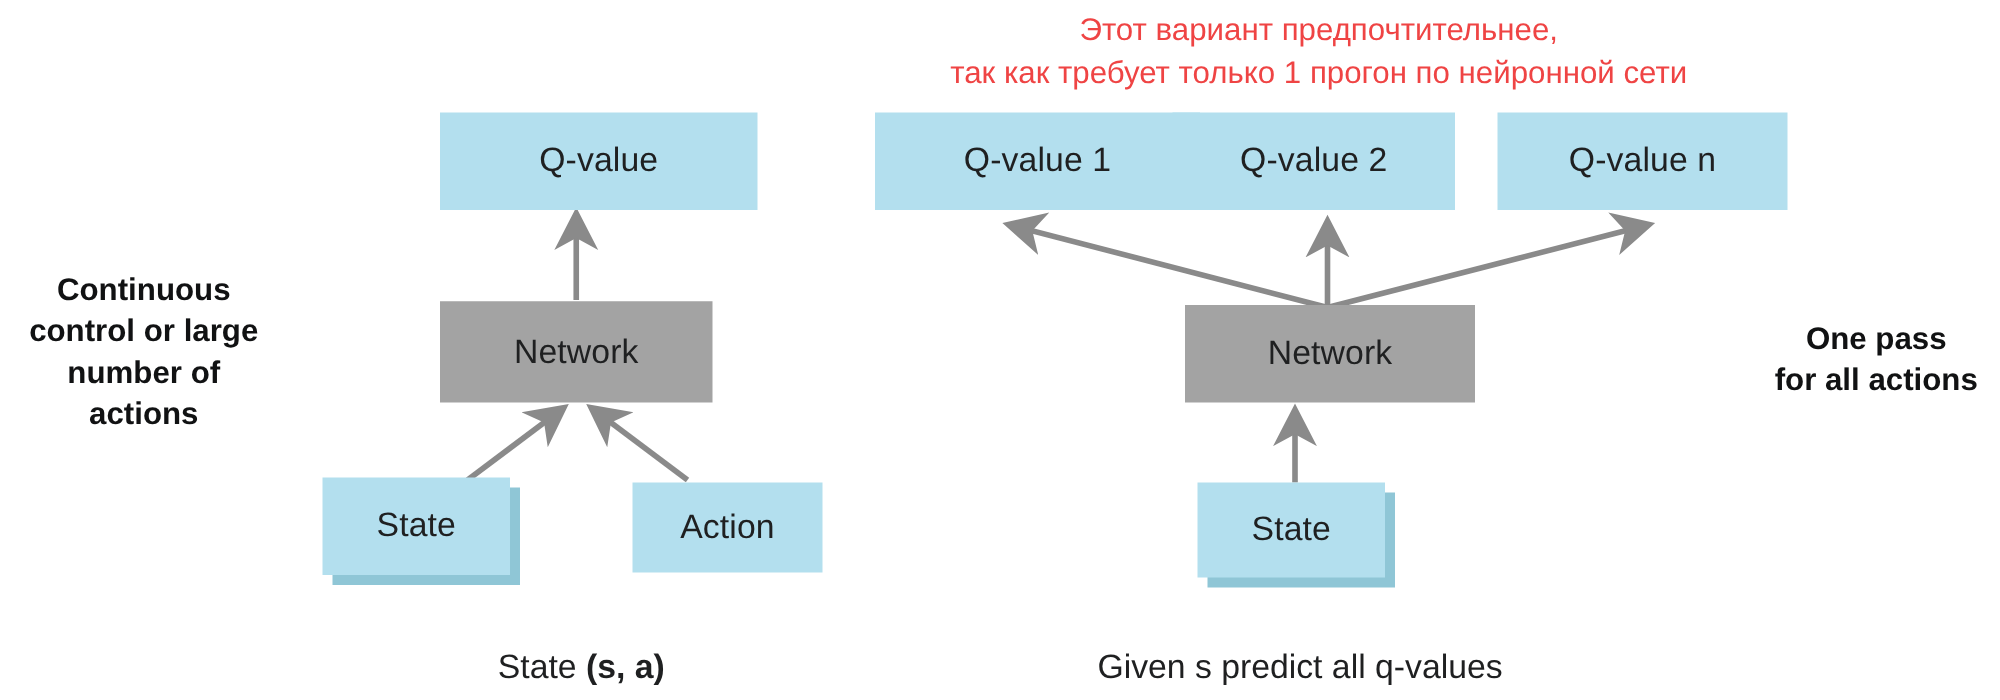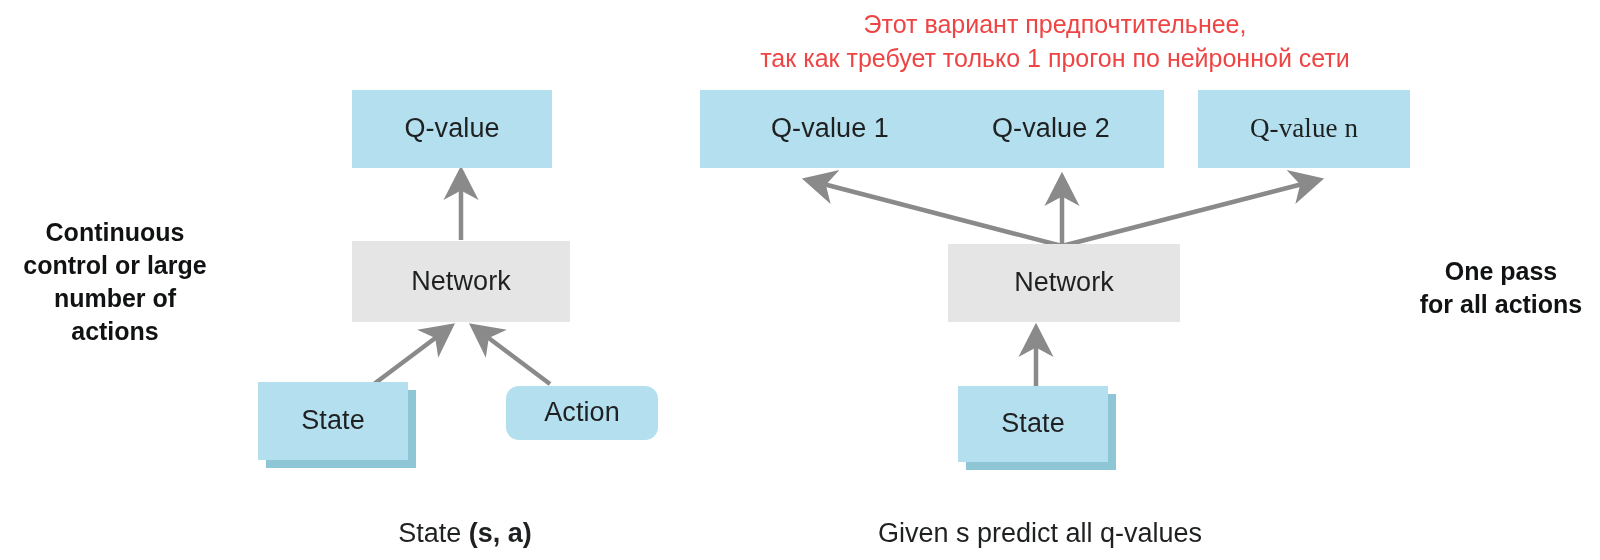"Q-value" div.abs { width: 200px -> 254px }
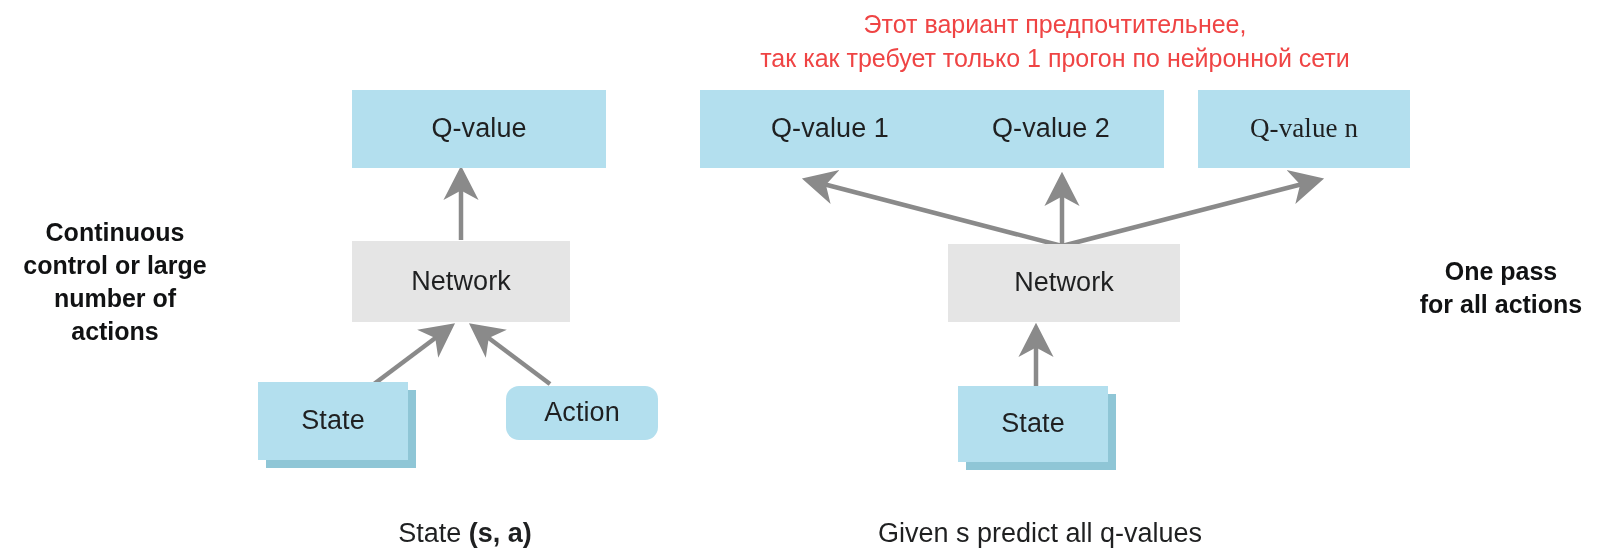"Q-value n" div.abs { font-family: Liberation Serif, serif -> none; width: 212px -> 232px }
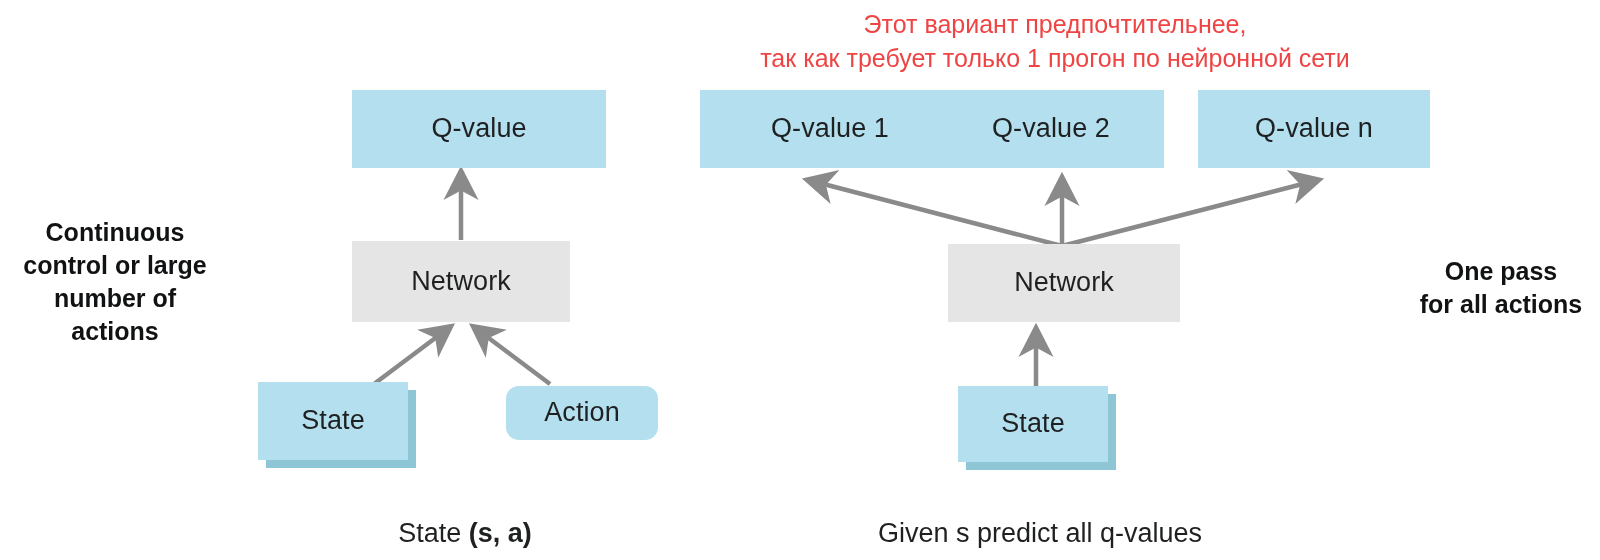"Network" .box-green { background: #e5e5e5 -> #a3a3a3 }
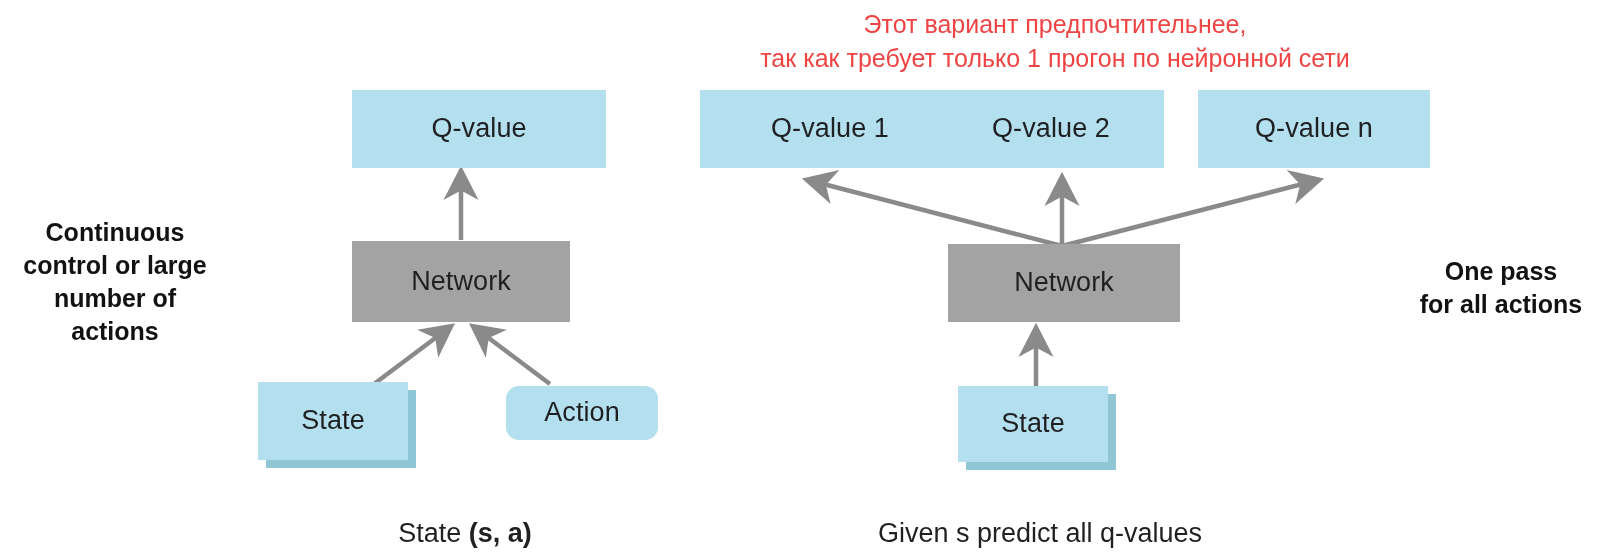"Action" div.abs { border-radius: 13px -> none; height: 54px -> 72px }
